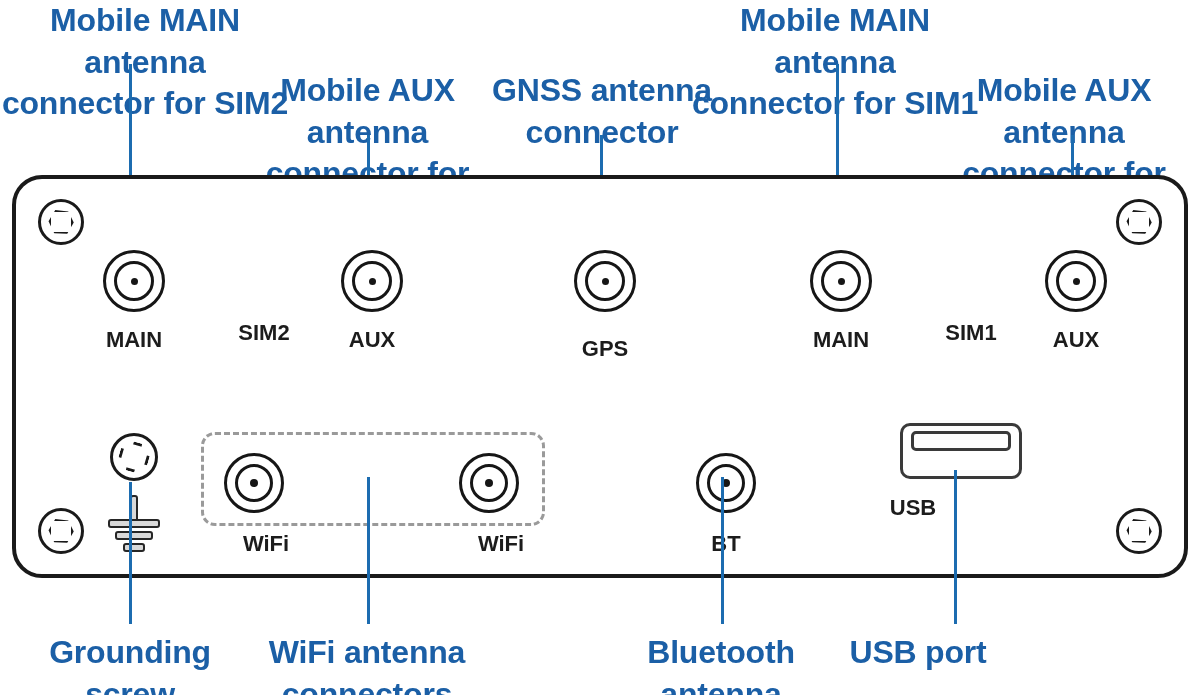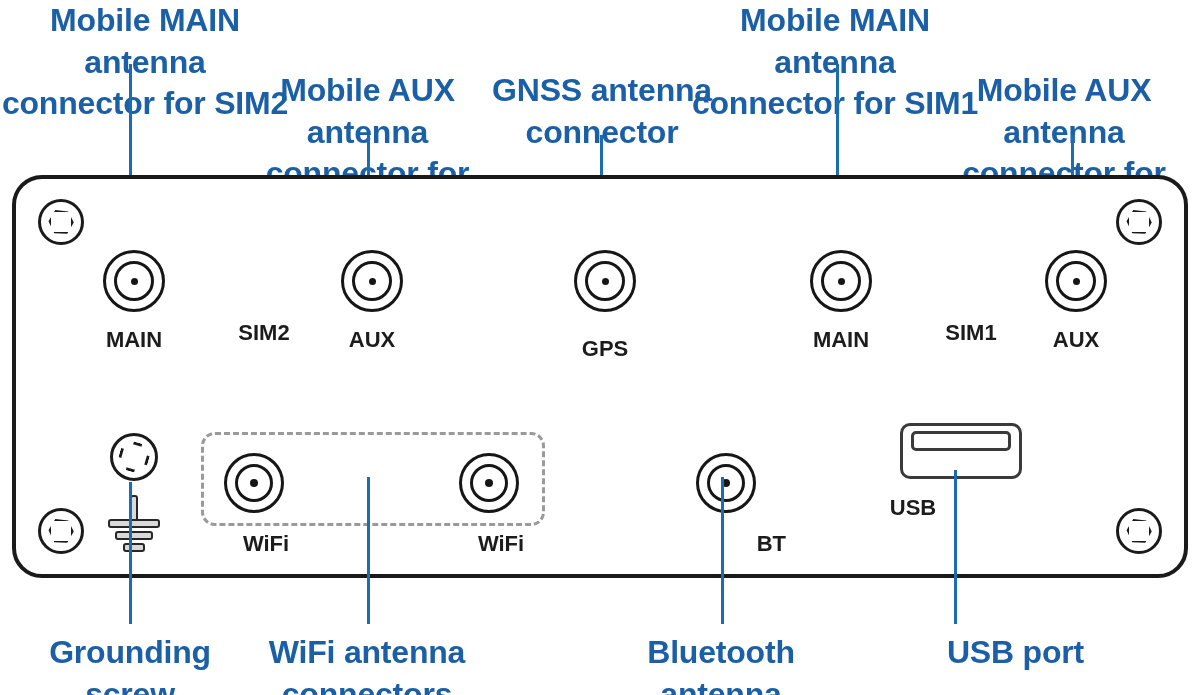"BT" div.silk { text-align: right -> none }
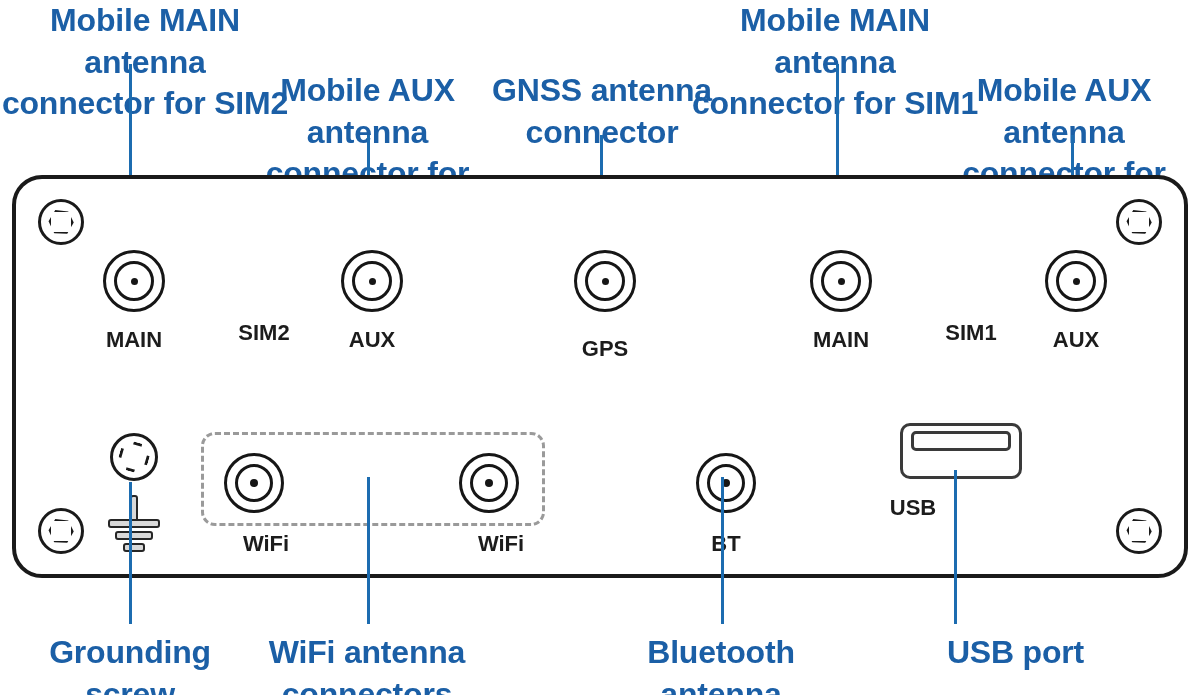"USB port" div.callout { left: 884px -> 818px; text-align: right -> none }
